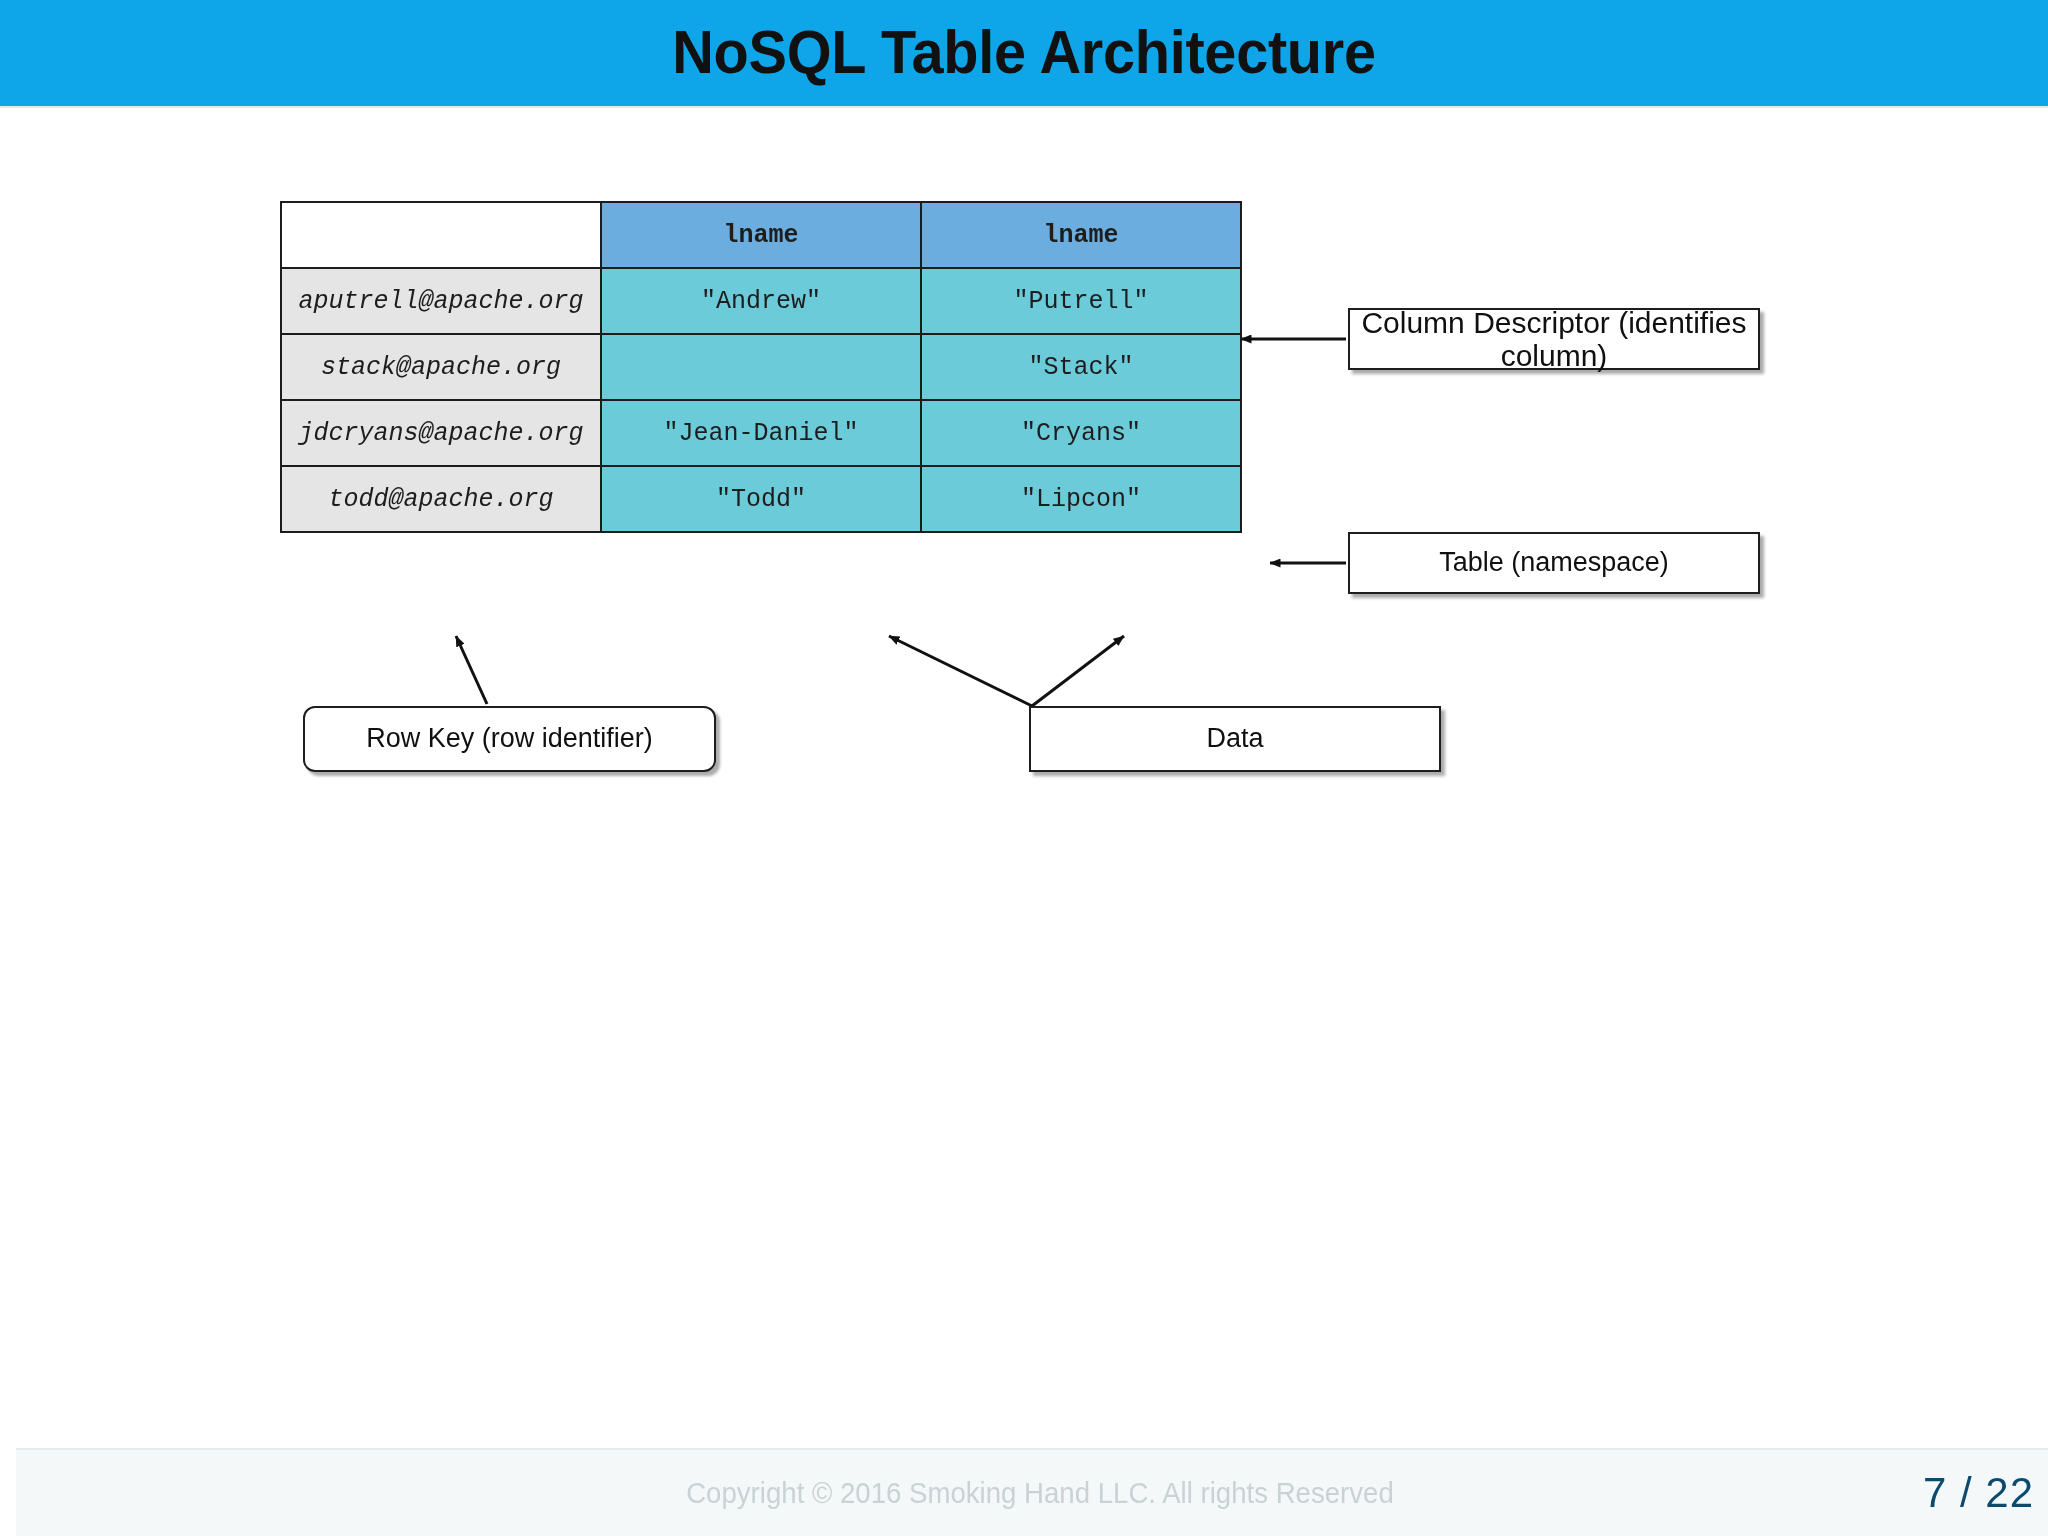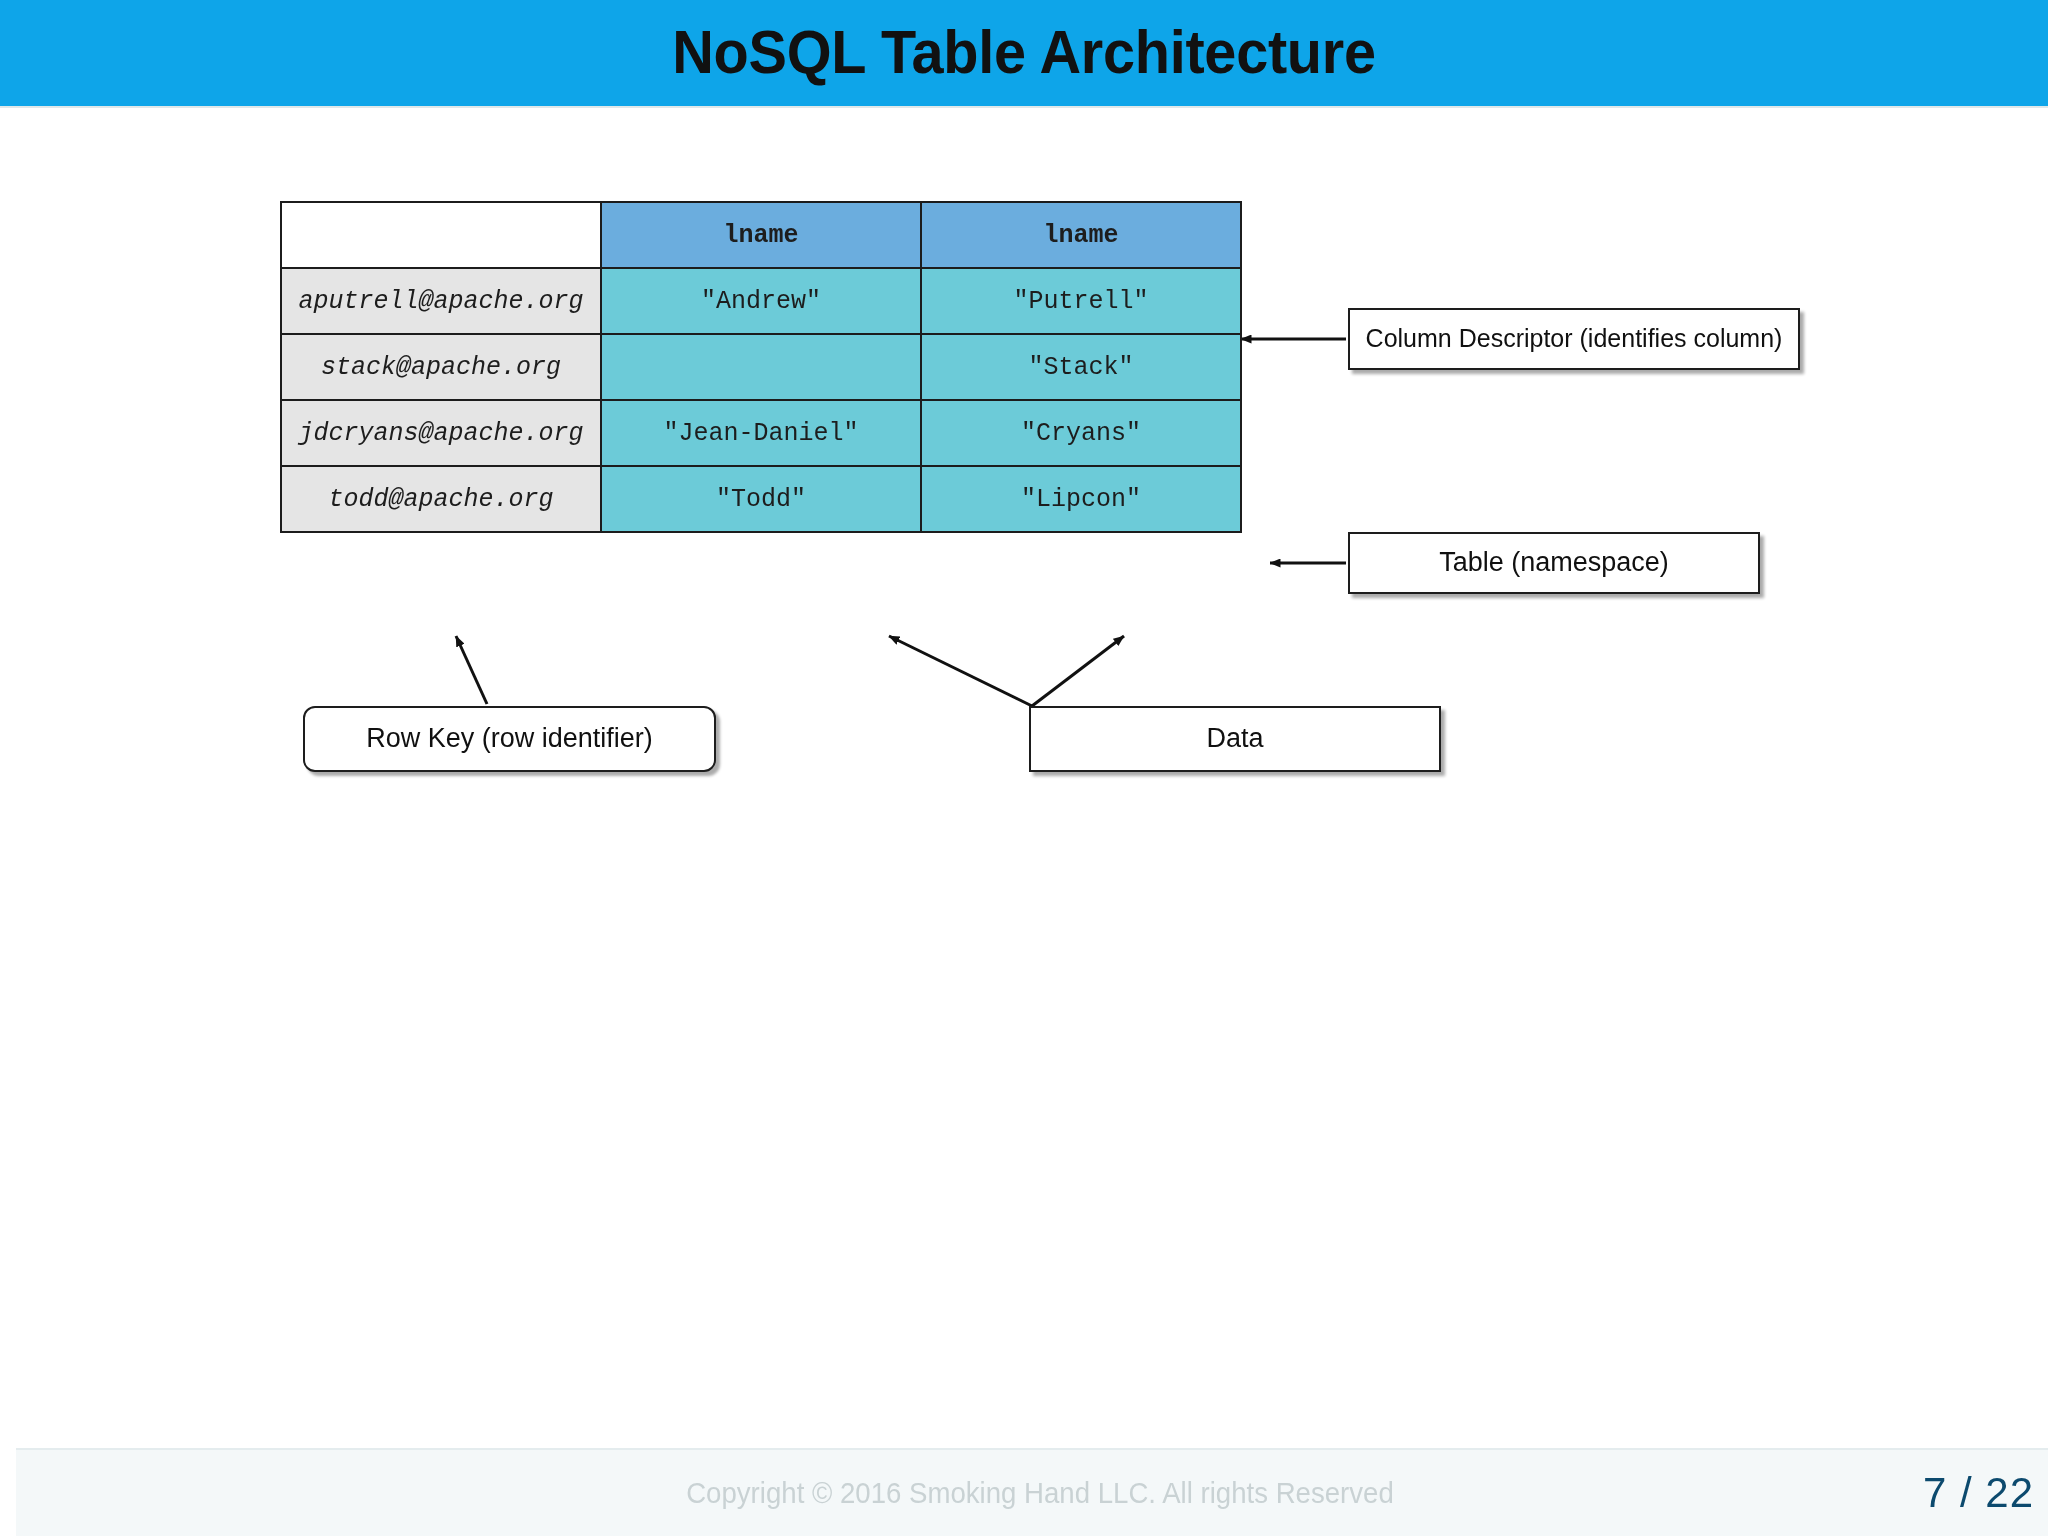"Column Descriptor (identifies column)" #callout-column-descriptor { font-size: 25px -> 30px; width: 452px -> 412px }
